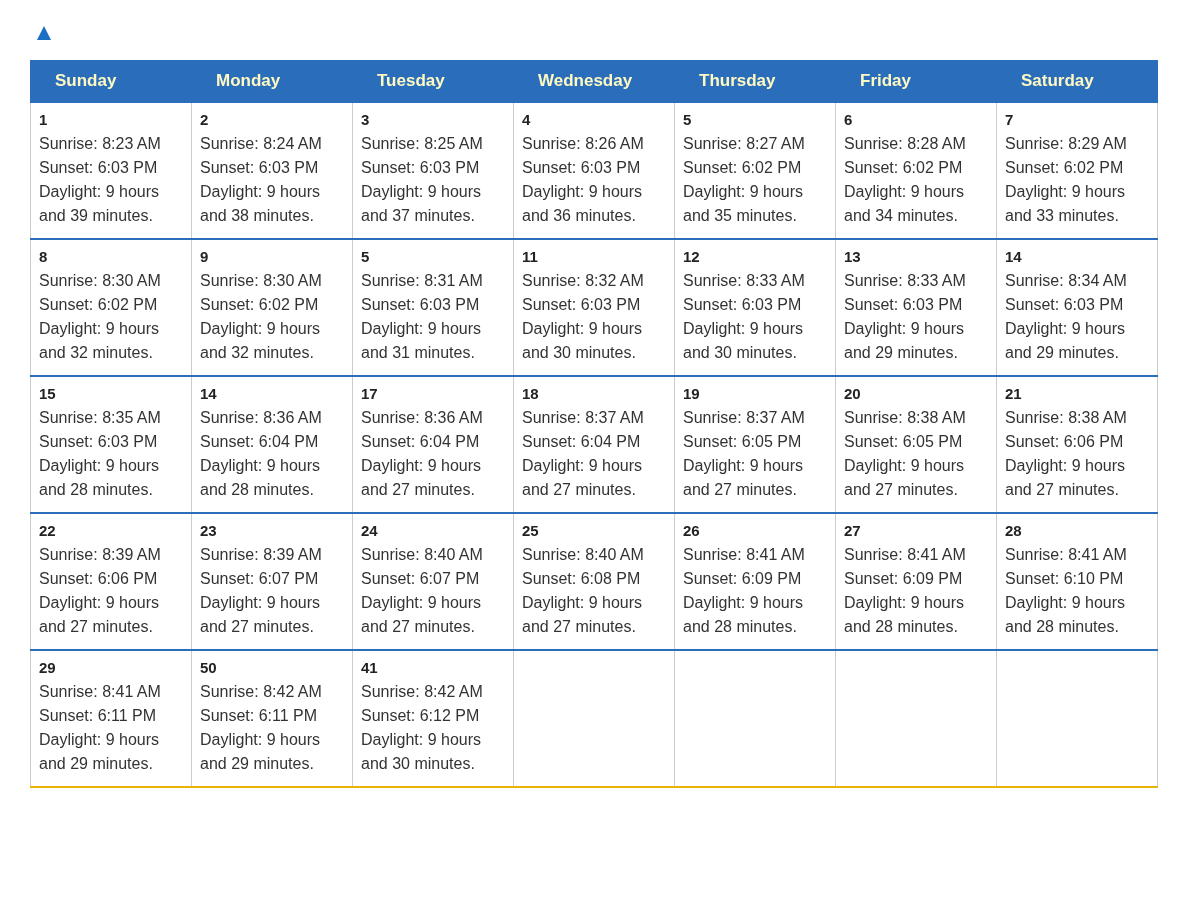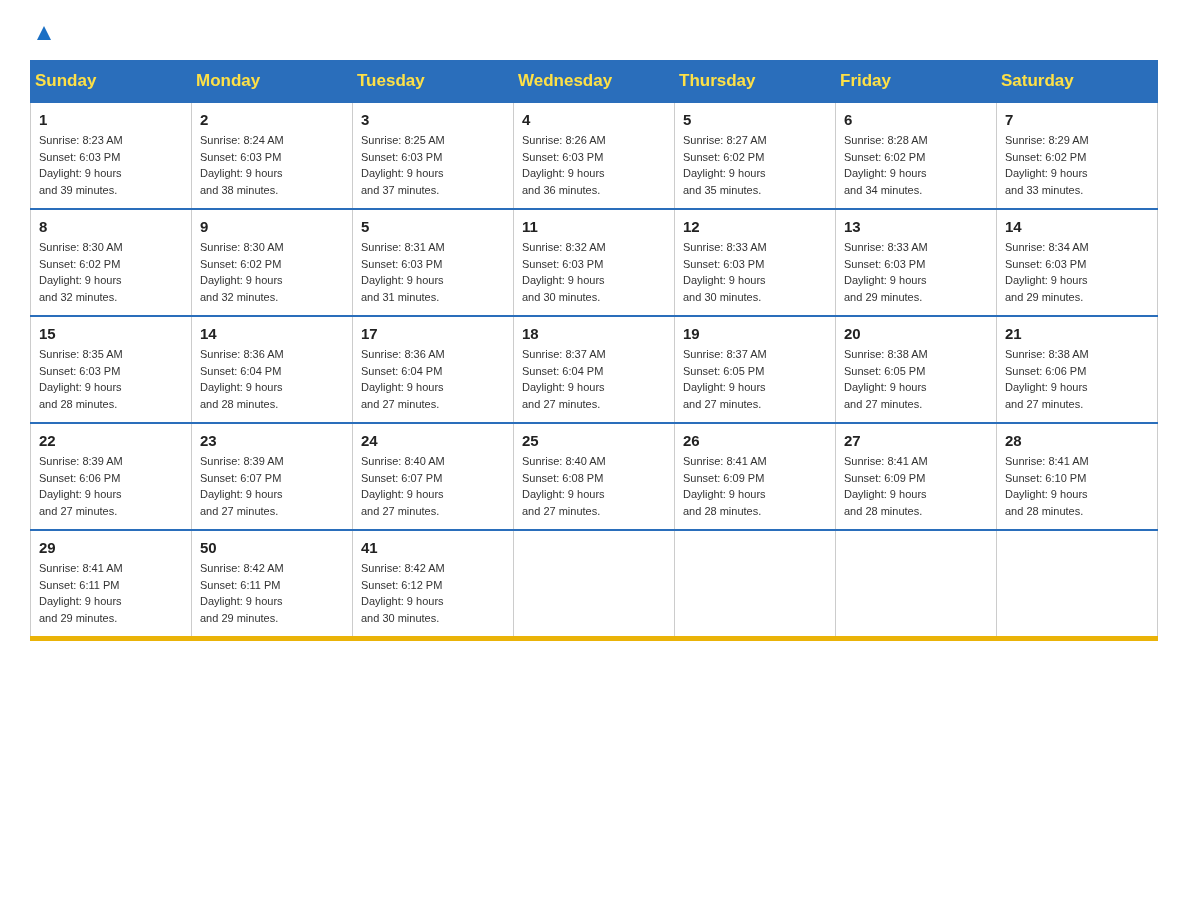"Sunday" thead tr th { color: #fde047 -> #fef9c3; padding: 10px 4px -> 10px 24px }
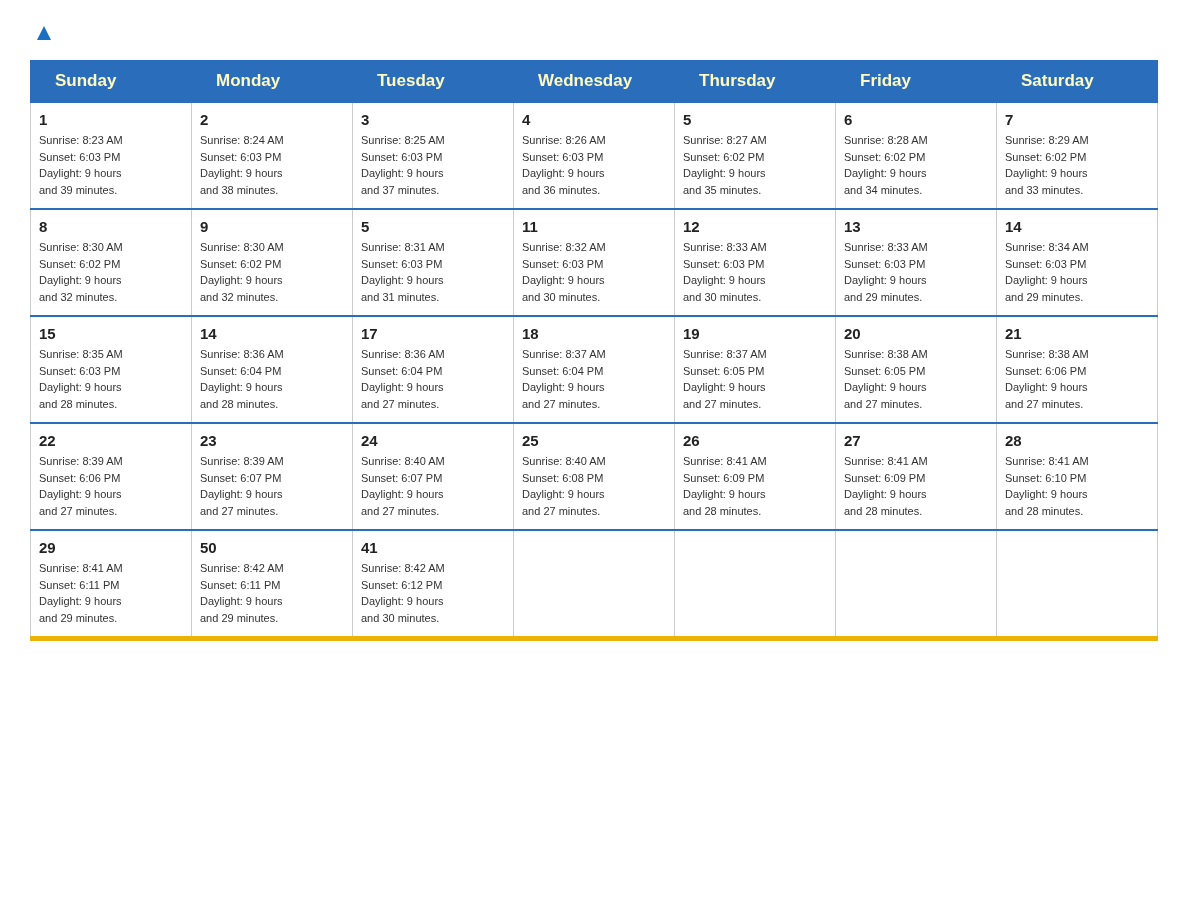"Sunrise: 8:23 AM" .day-info { font-size: 11px -> 16px }
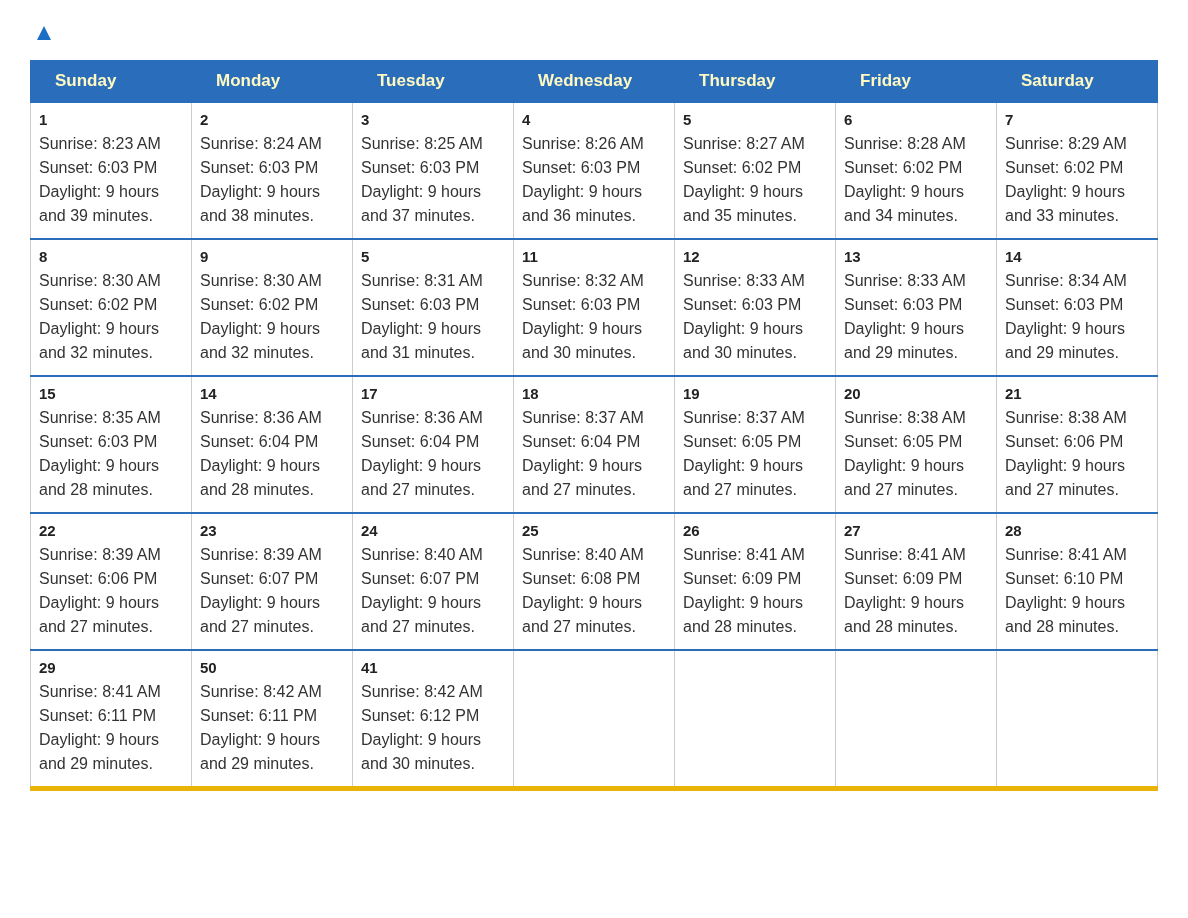"29" tbody tr:last-child { border-bottom: 5px solid #eab308 -> 2px solid #eab308 }
